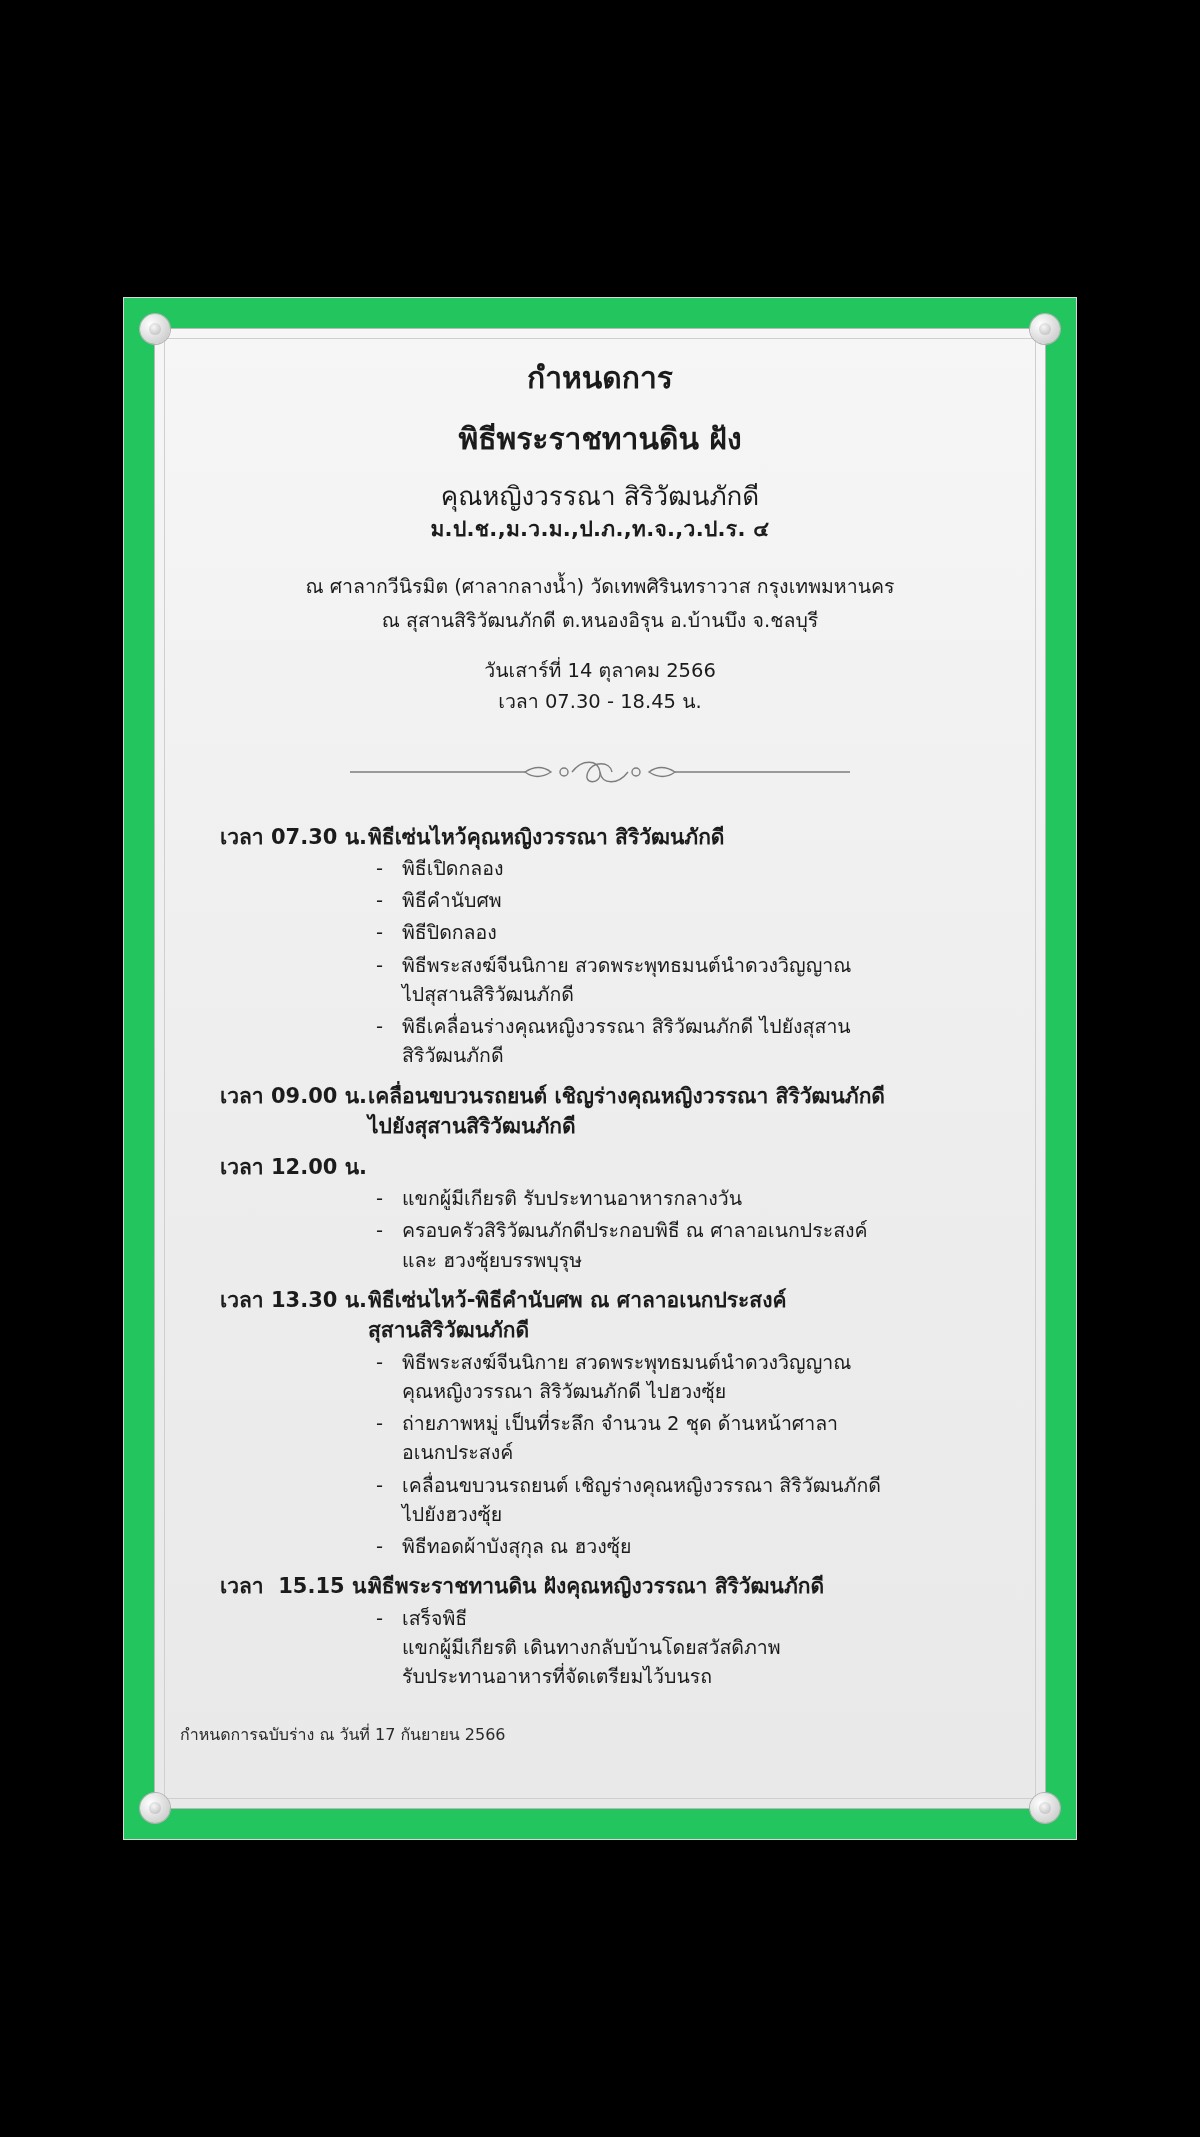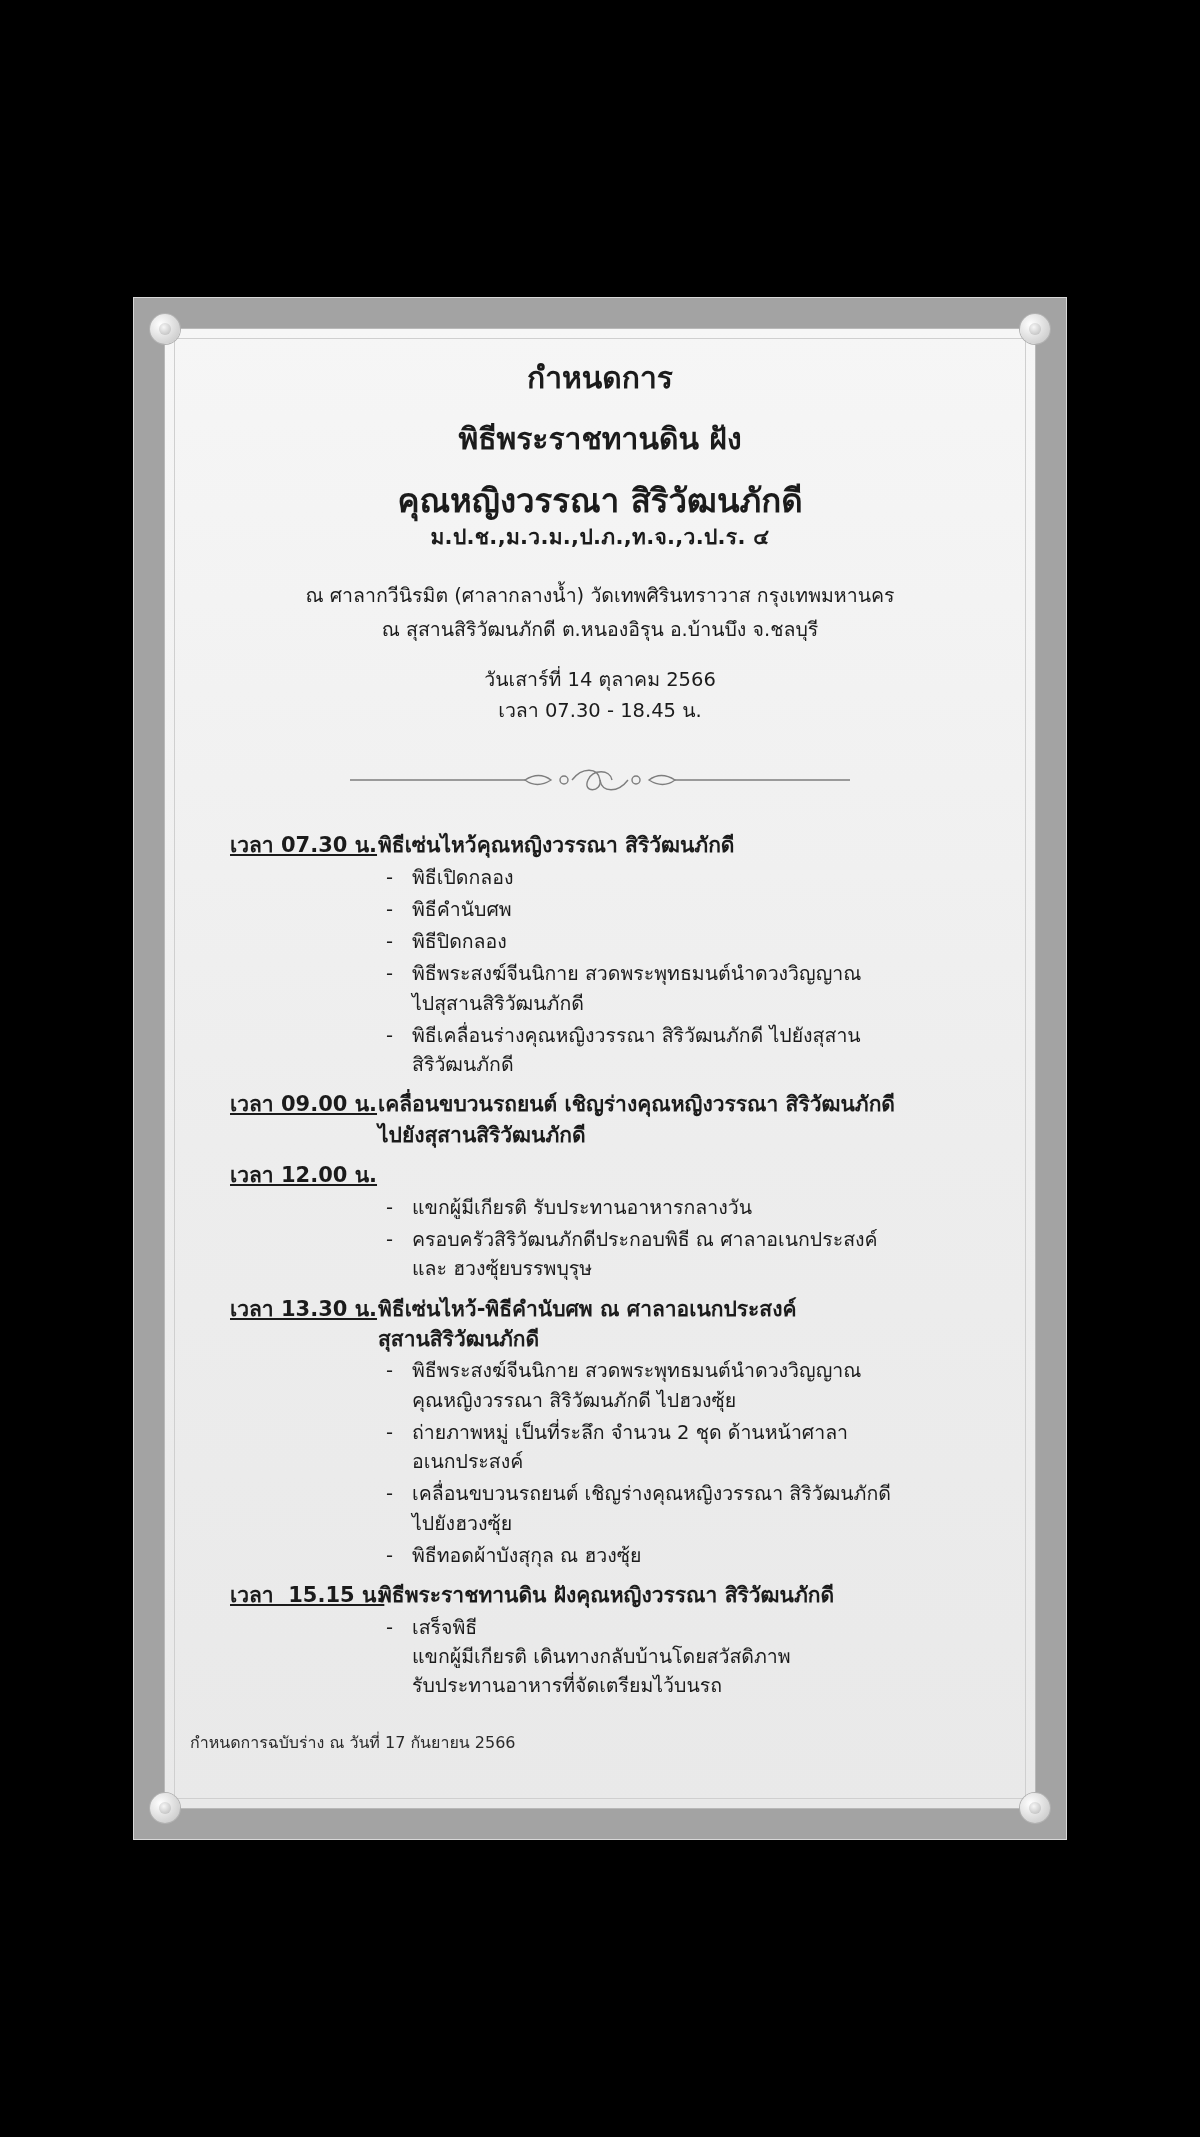"กำหนดการ" .page { background: #a3a3a3 -> #22c55e; padding-left: none -> 20px }
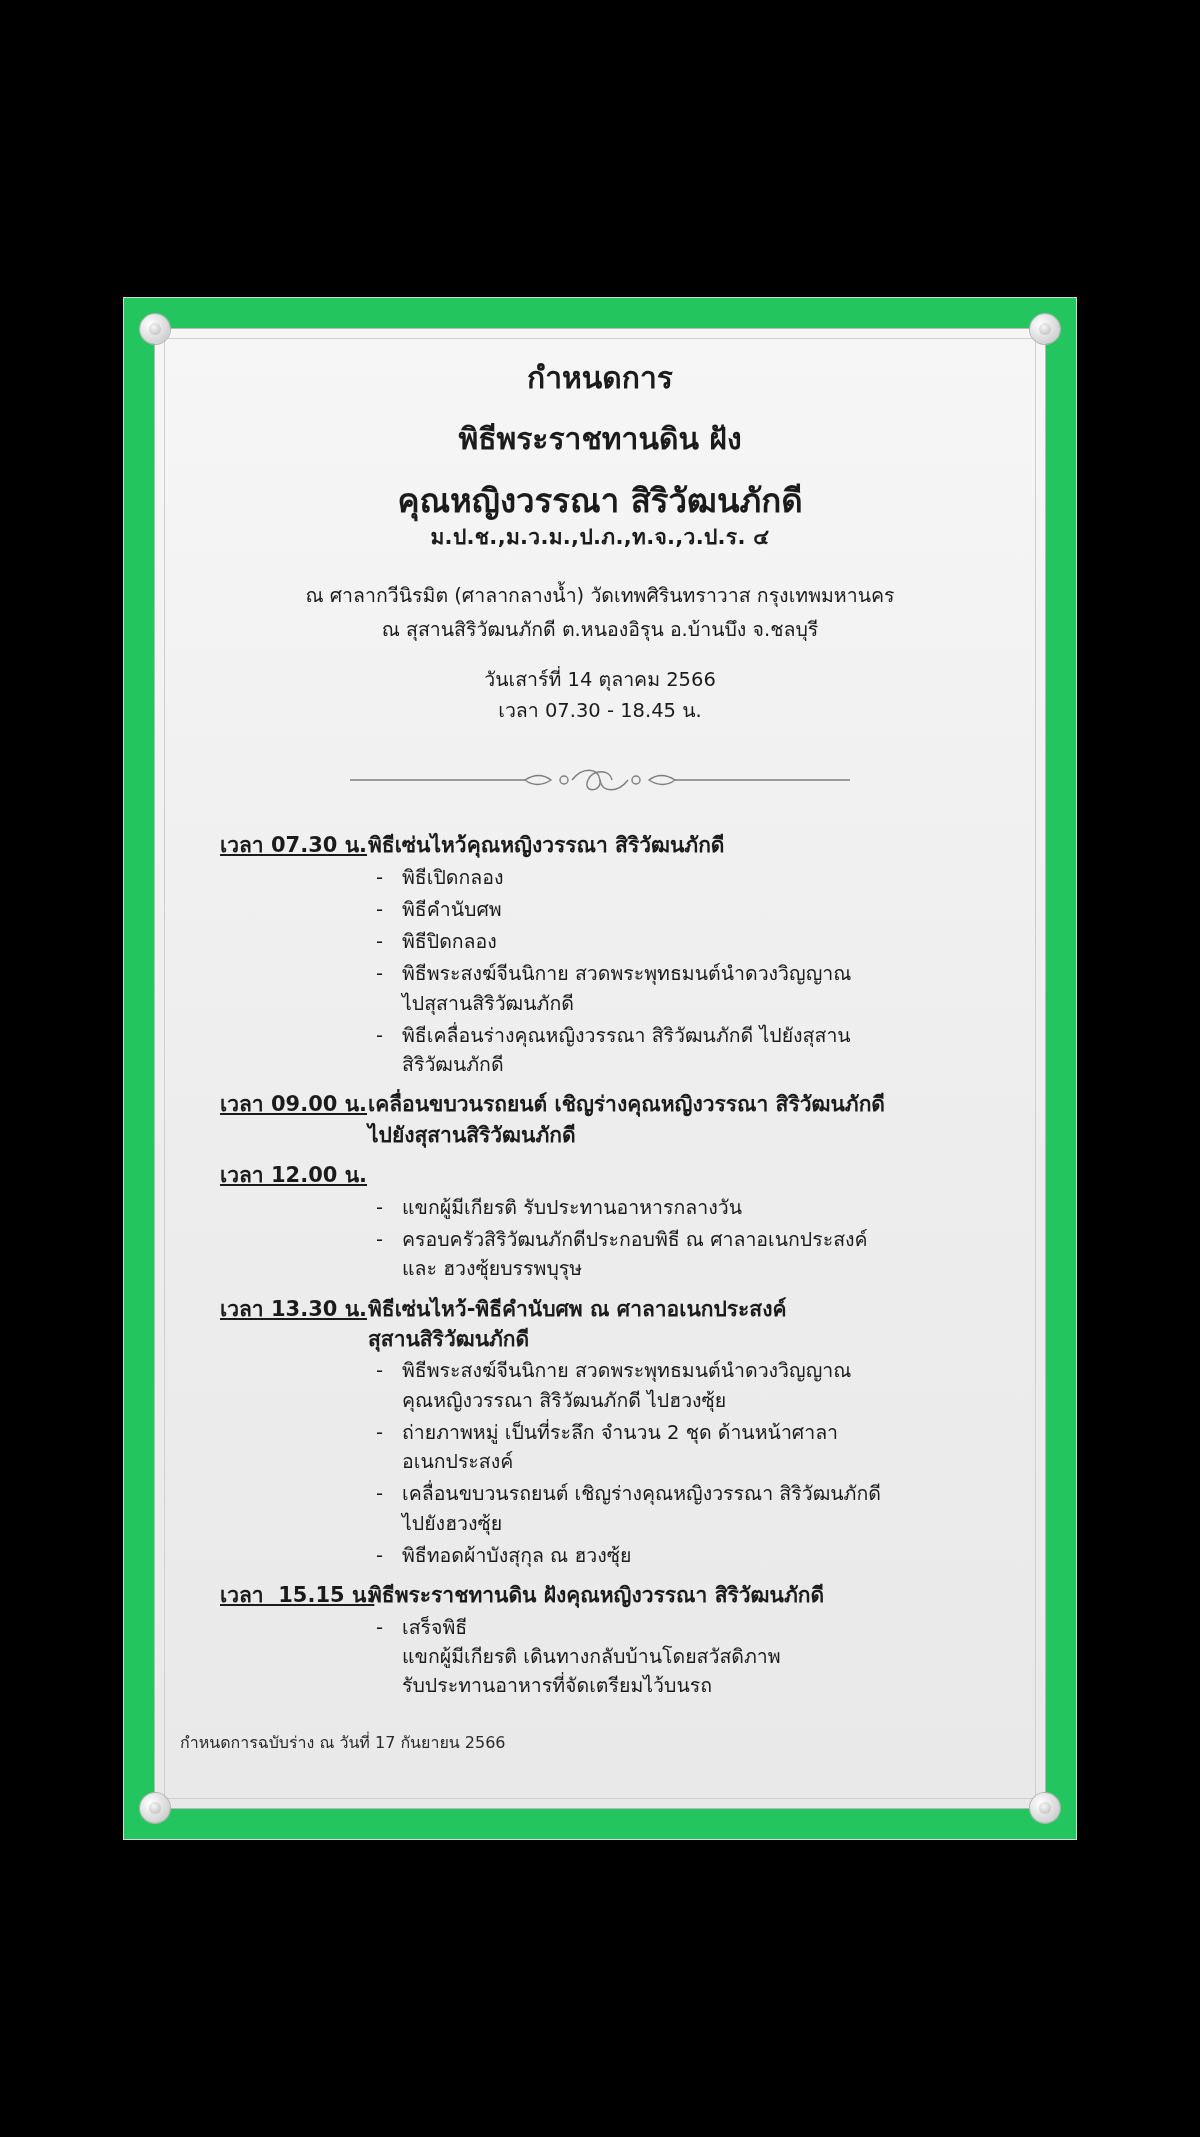"คุณหญิงวรรณา สิริวัฒนภักดี" .t3 { font-size: 33px -> 26px; font-weight: bold -> normal }
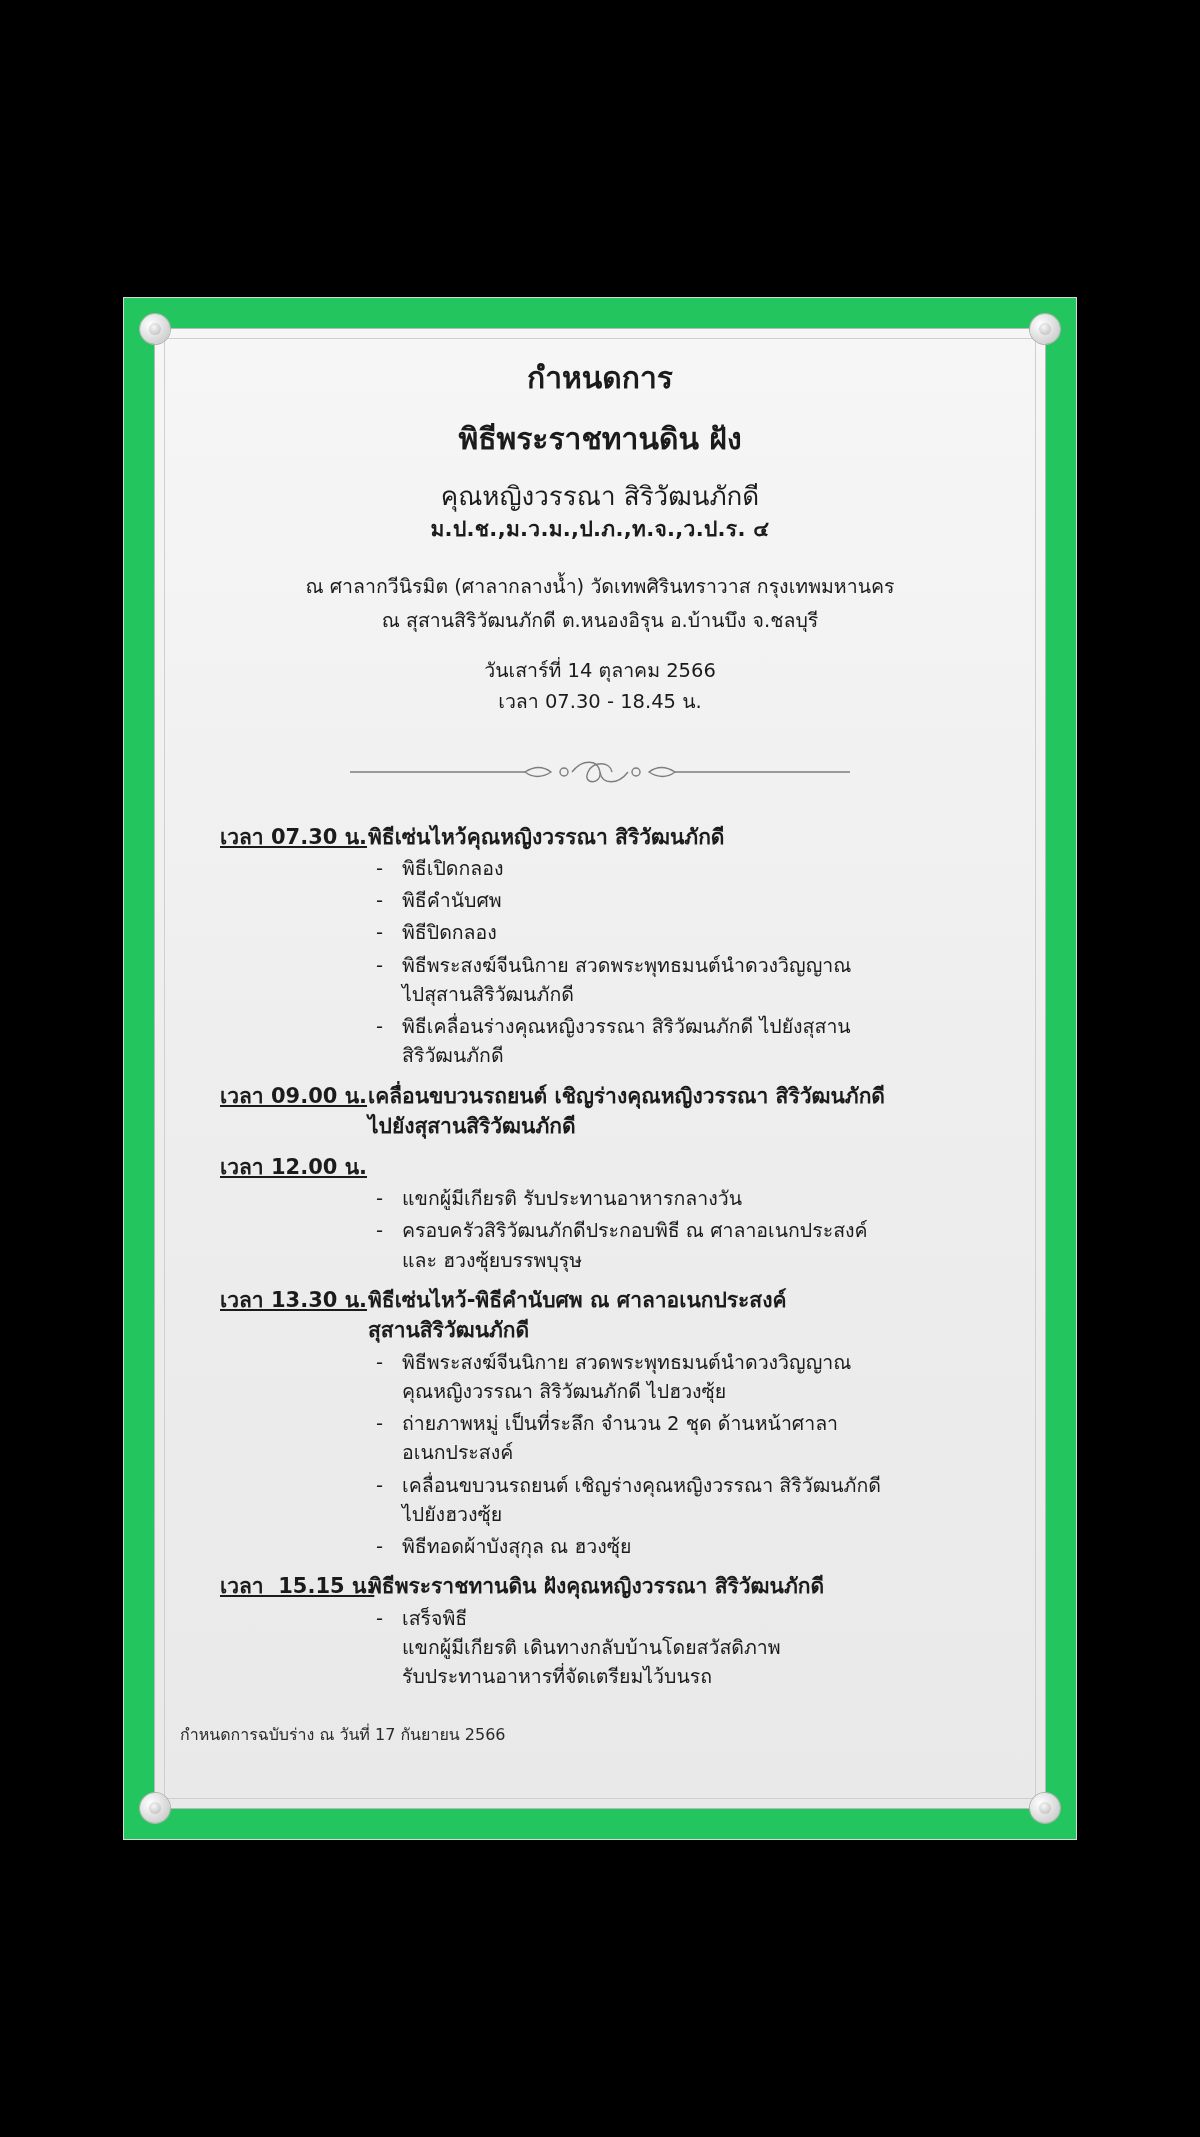"เวลา 07.30 น." .item-time { text-decoration: underline -> none }
